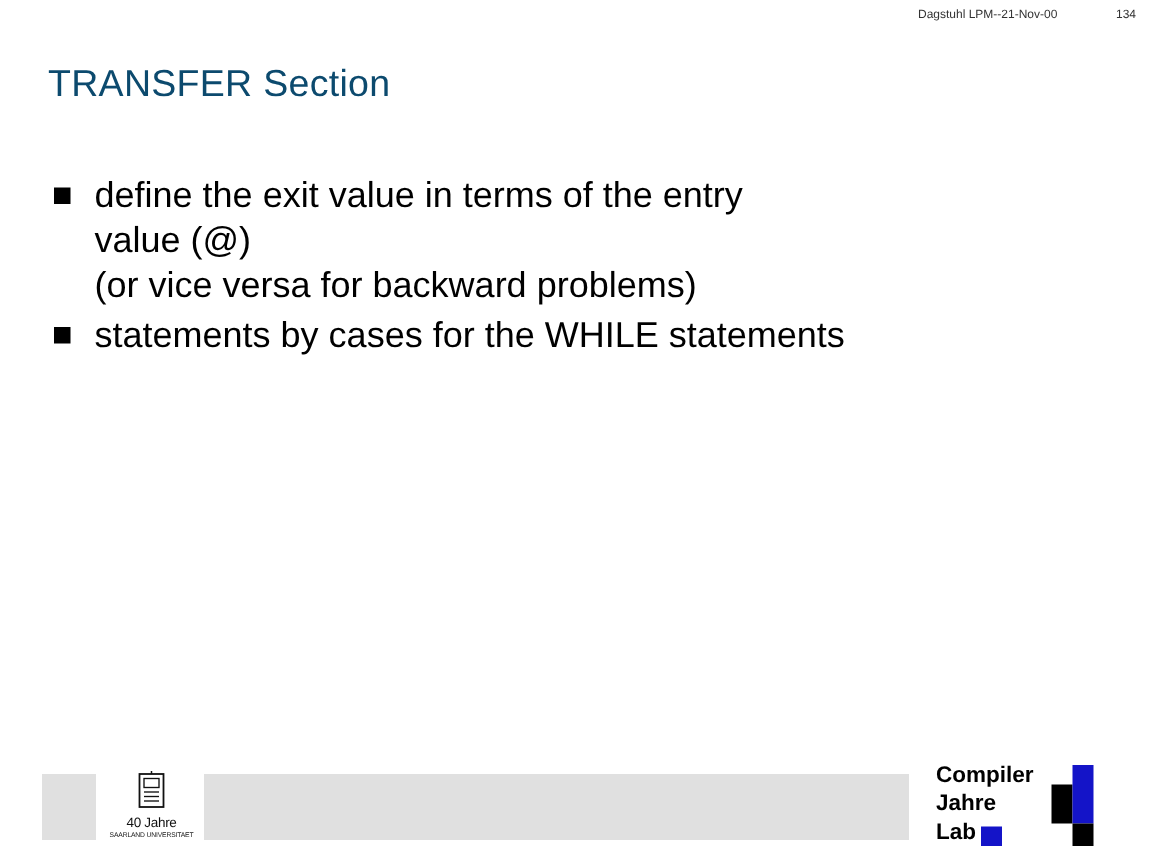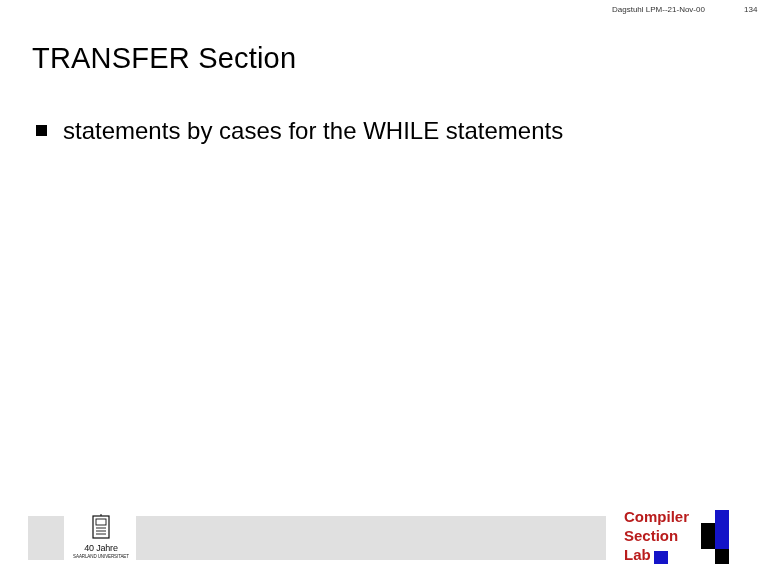"TRANSFER Section" .title { color: #000000 -> #0c4a6e; font-size: 29px -> 25px }
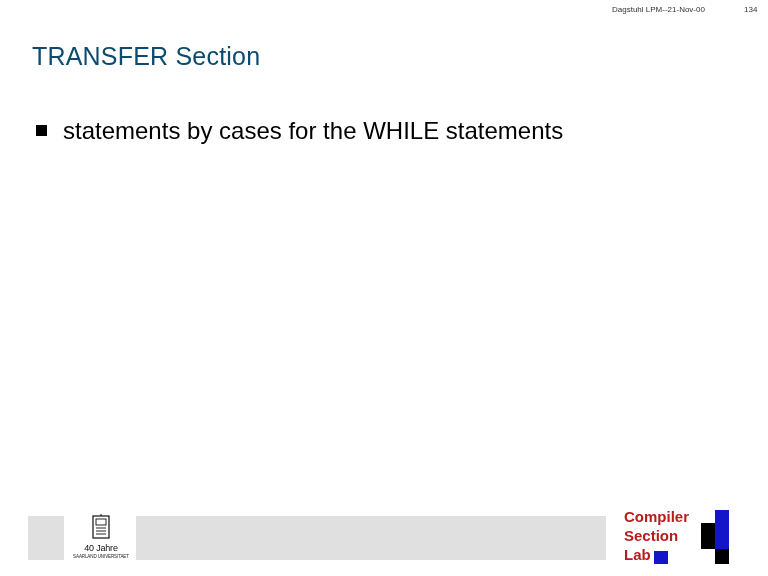"define the exit value in" div.bullet-item { html: none -> <div> <span></span> <span>define the exit value in terms of the entry</span> <span>value (@)</span> <span>(or vice versa for backward problems)</span> </div> }
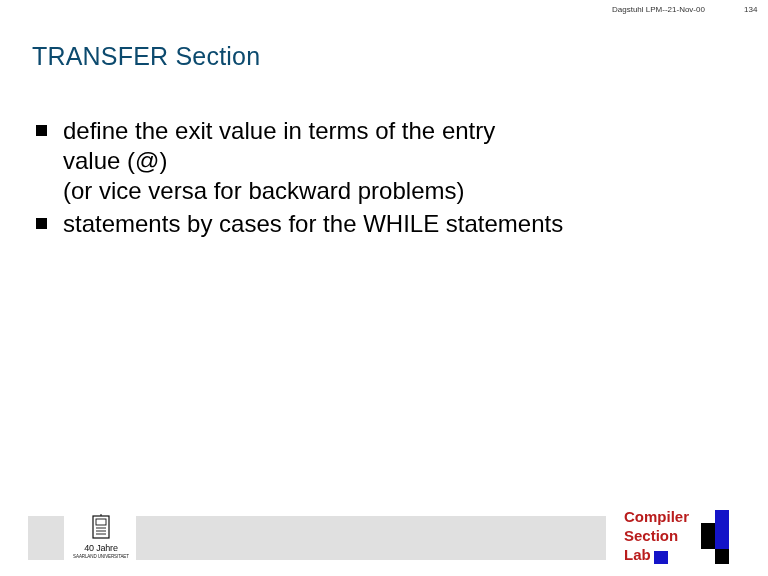"Compiler" .cdl-words { color: #b91c1c -> #000000 }
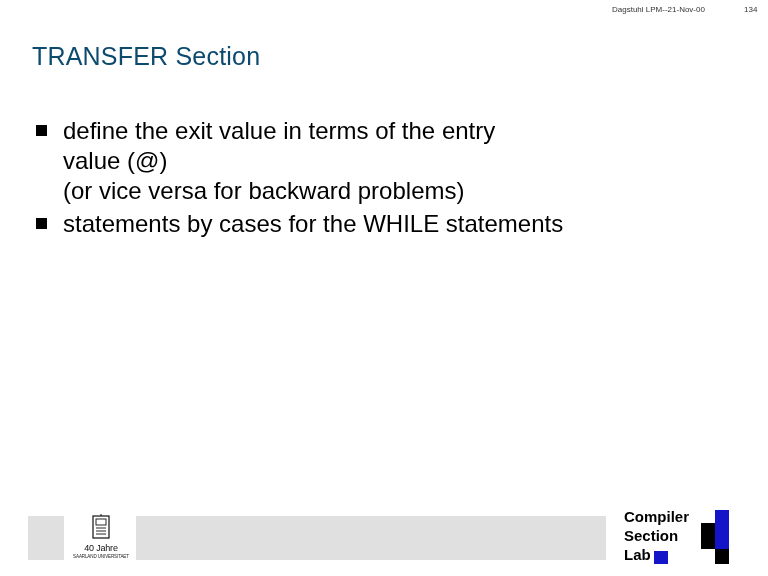"Section" div { text: Section -> Jahre }
